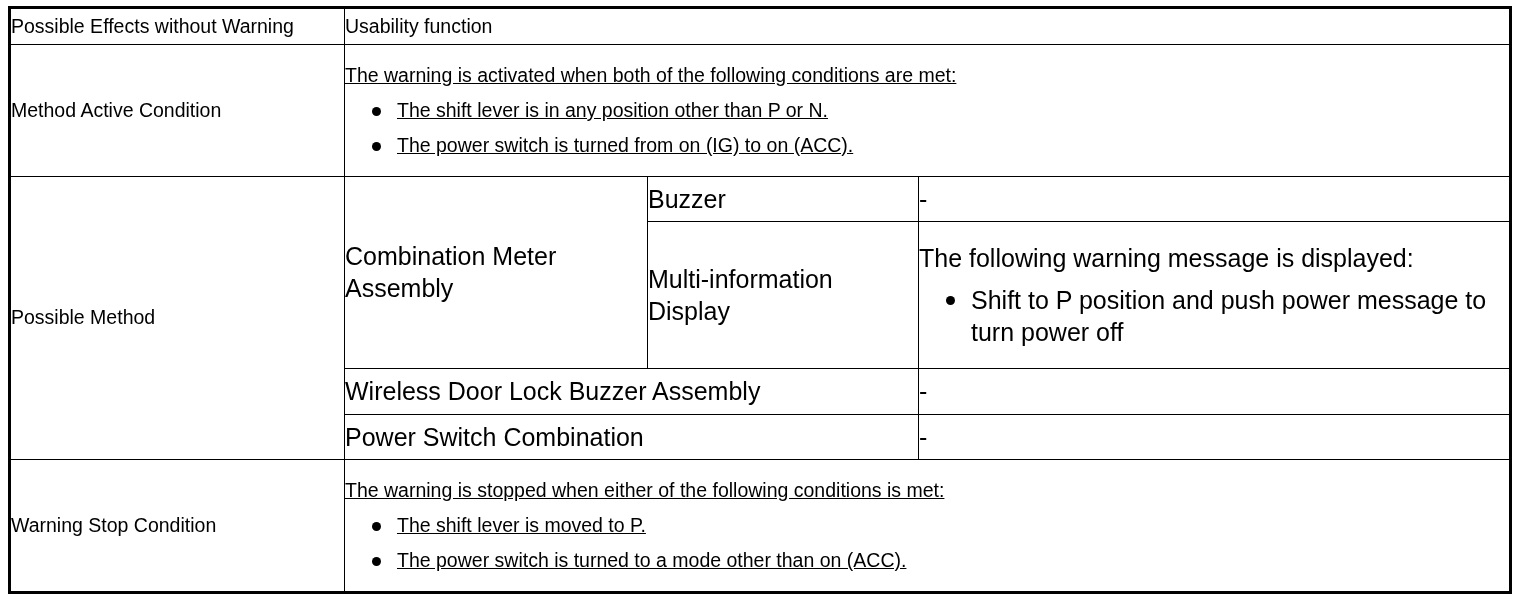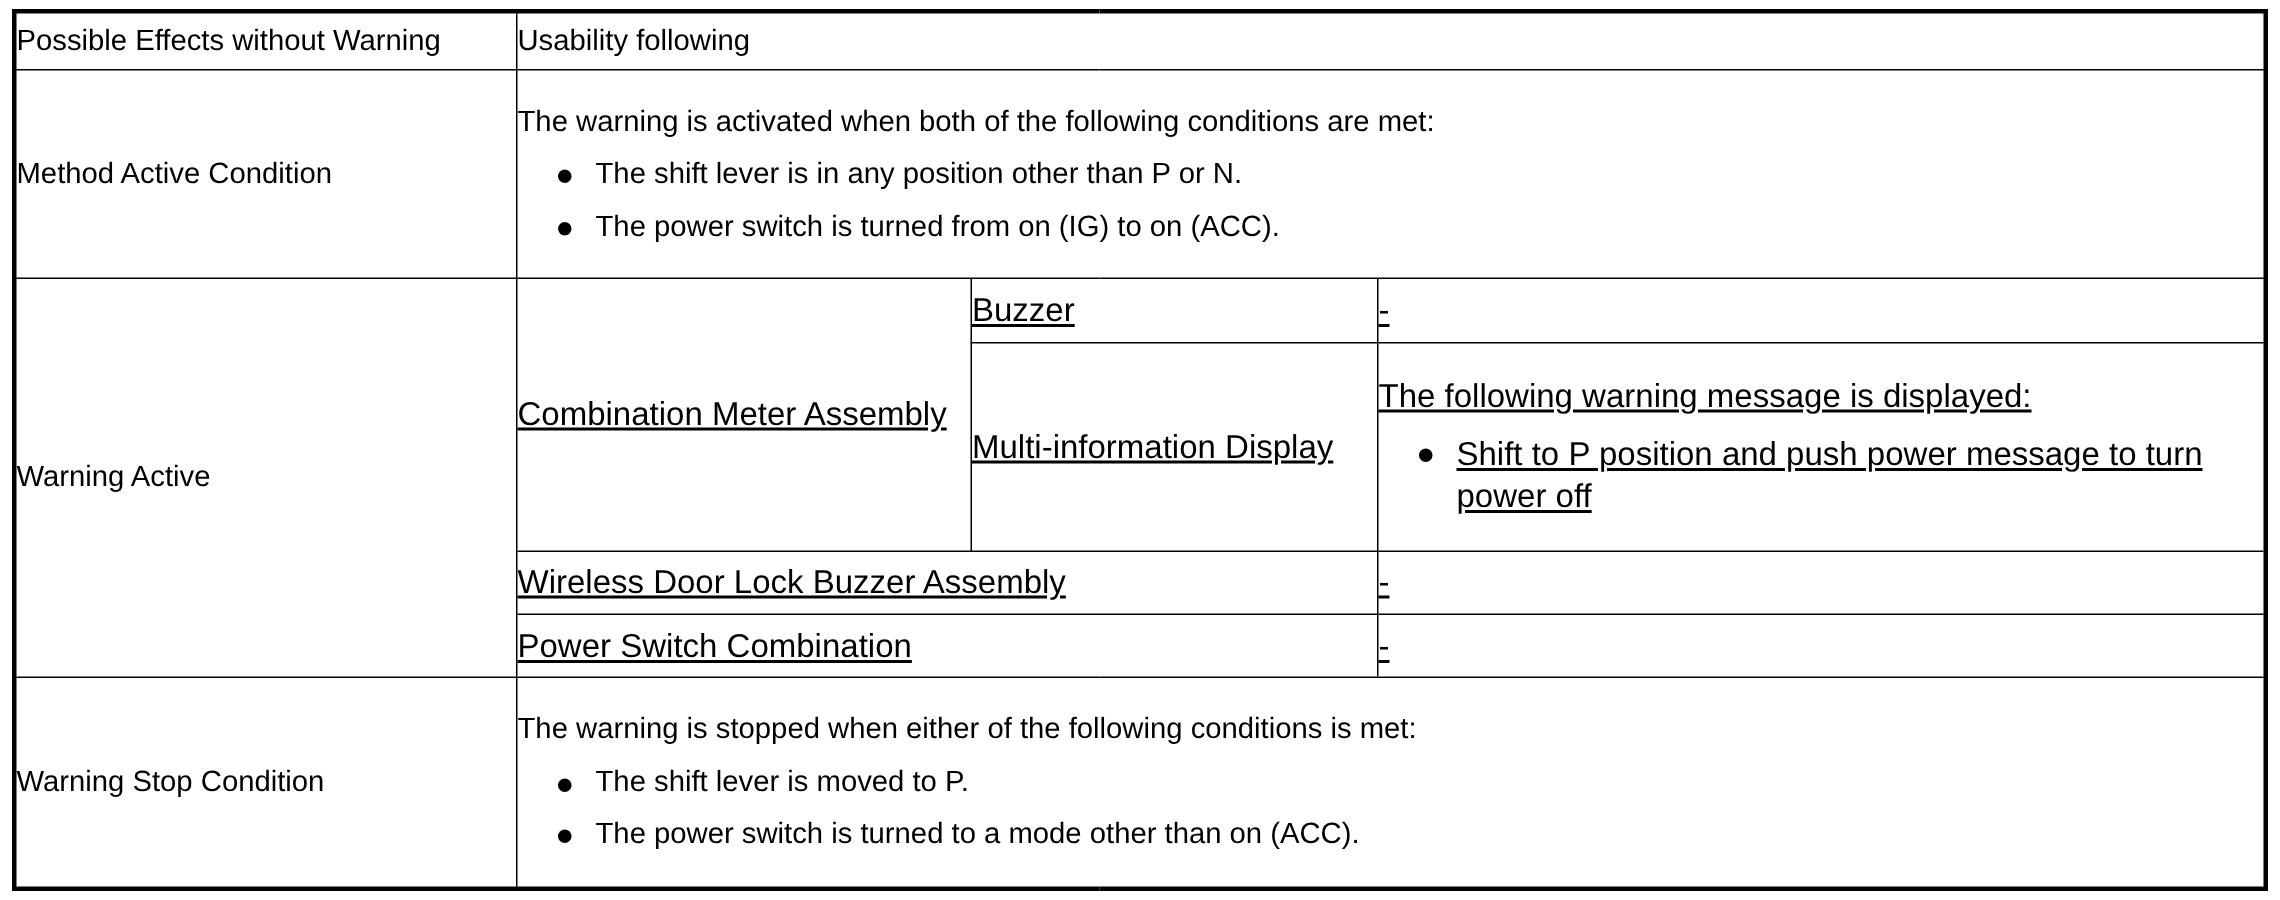"Usability following" td.pad { text: following -> function }
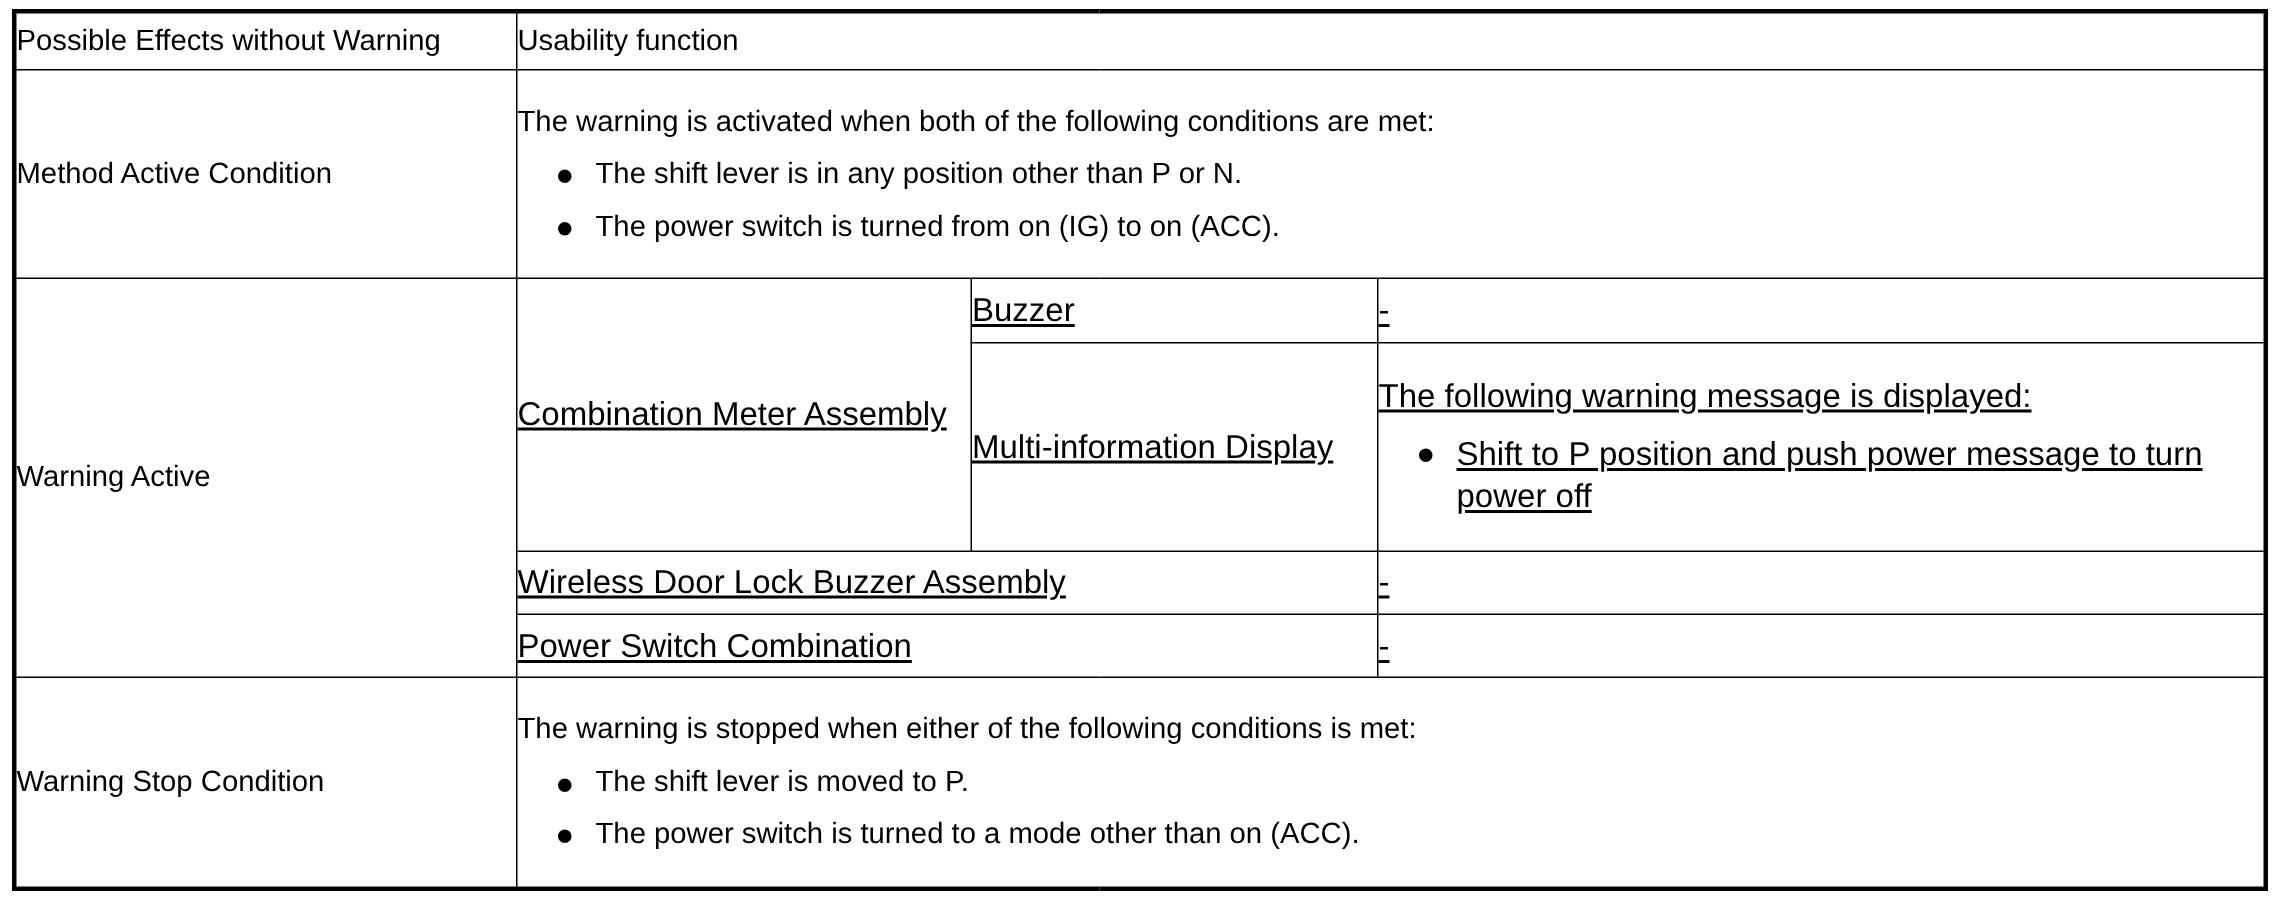"The warning is activated when" .pad-top { text-decoration: none -> underline }
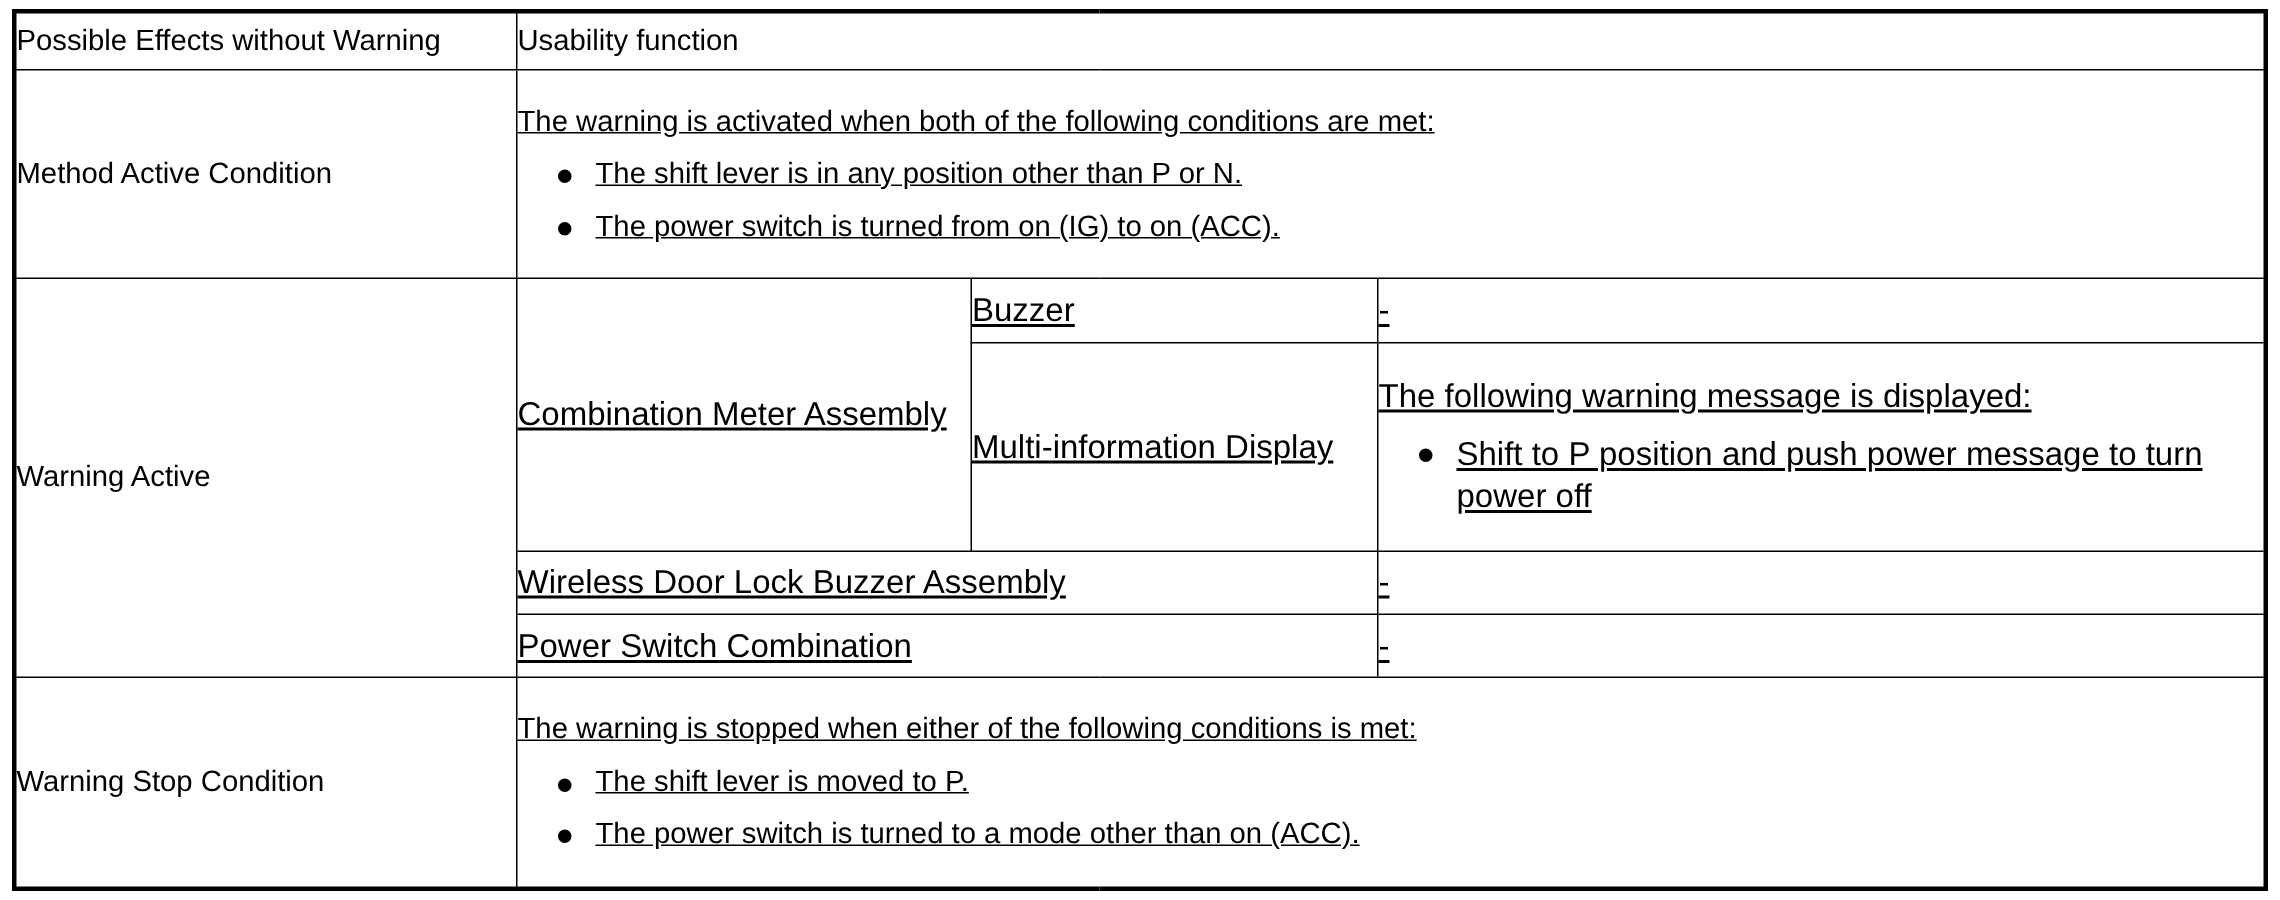"Buzzer" table.sub td { font-size: 22px -> 25px; text-decoration: underline -> none }
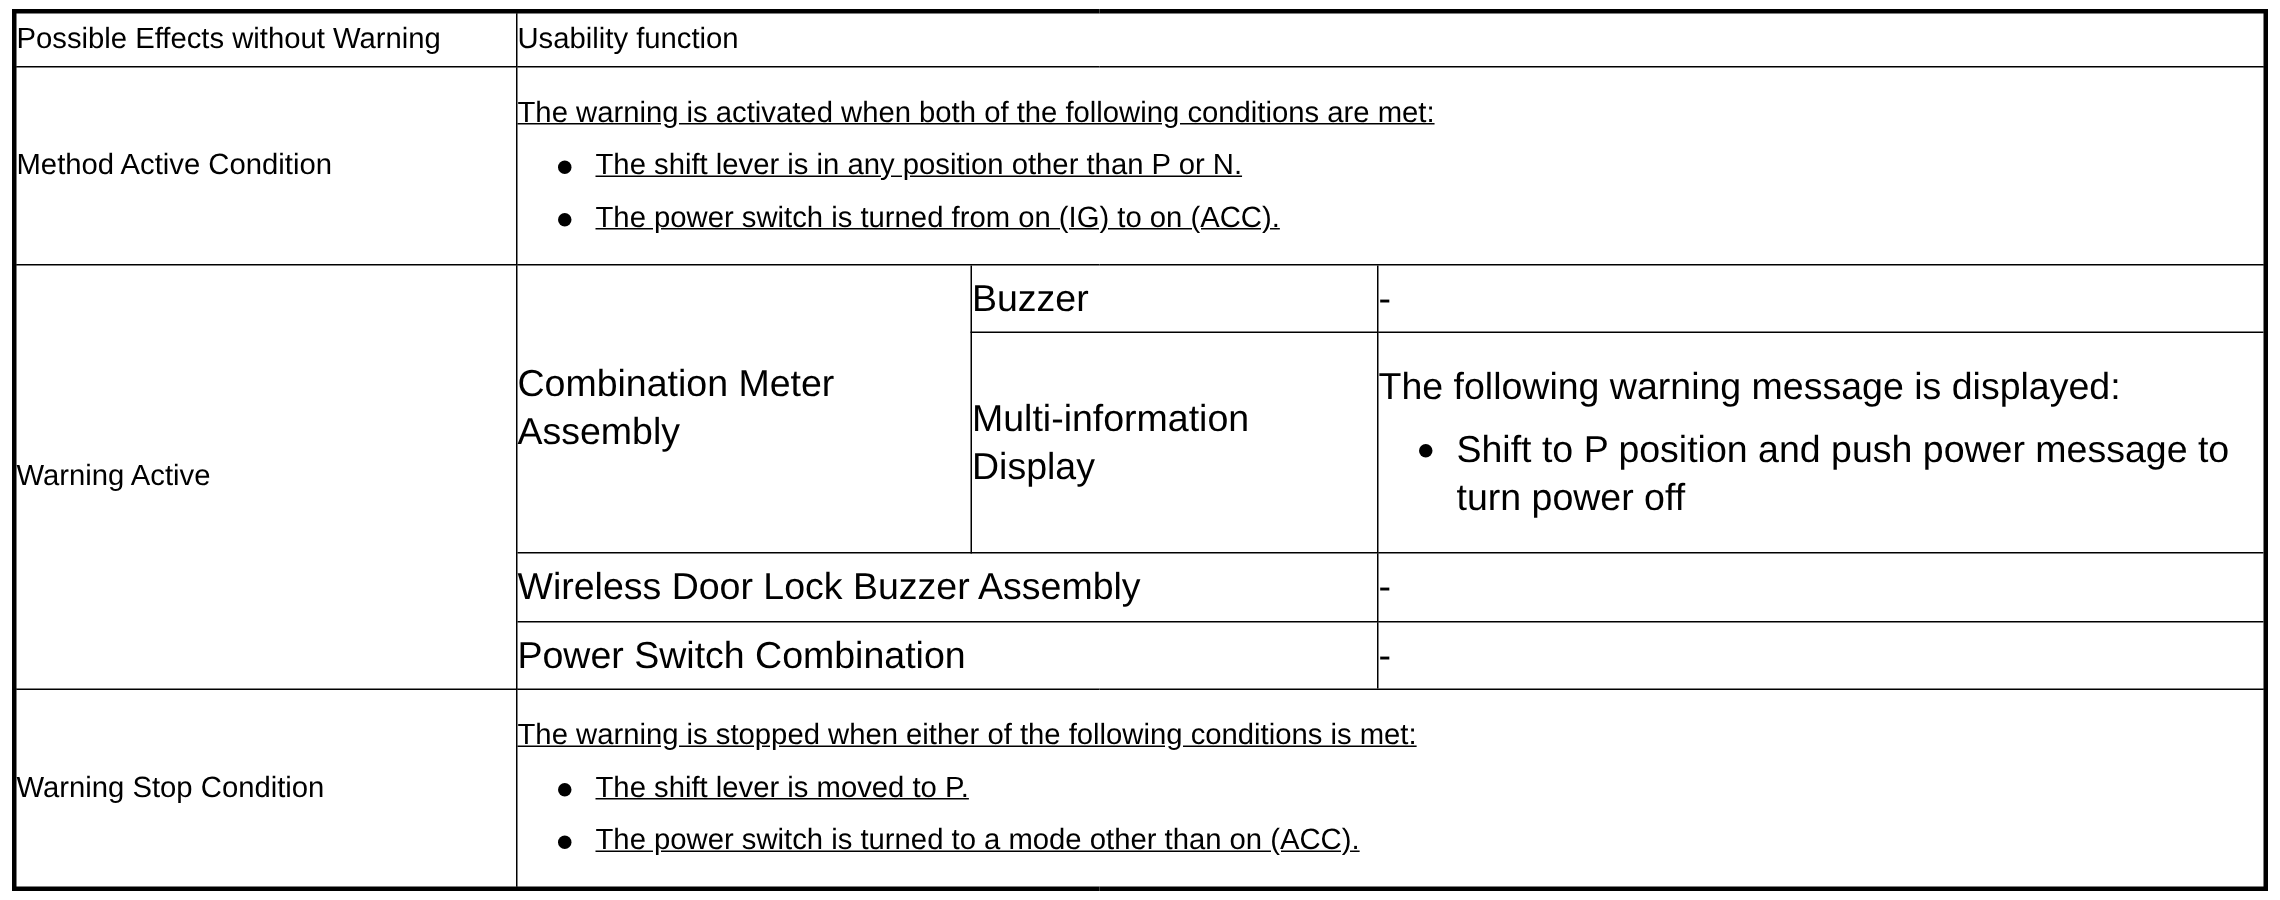"Warning Active" td.label-cell { text: Warning Active -> Possible Method }
